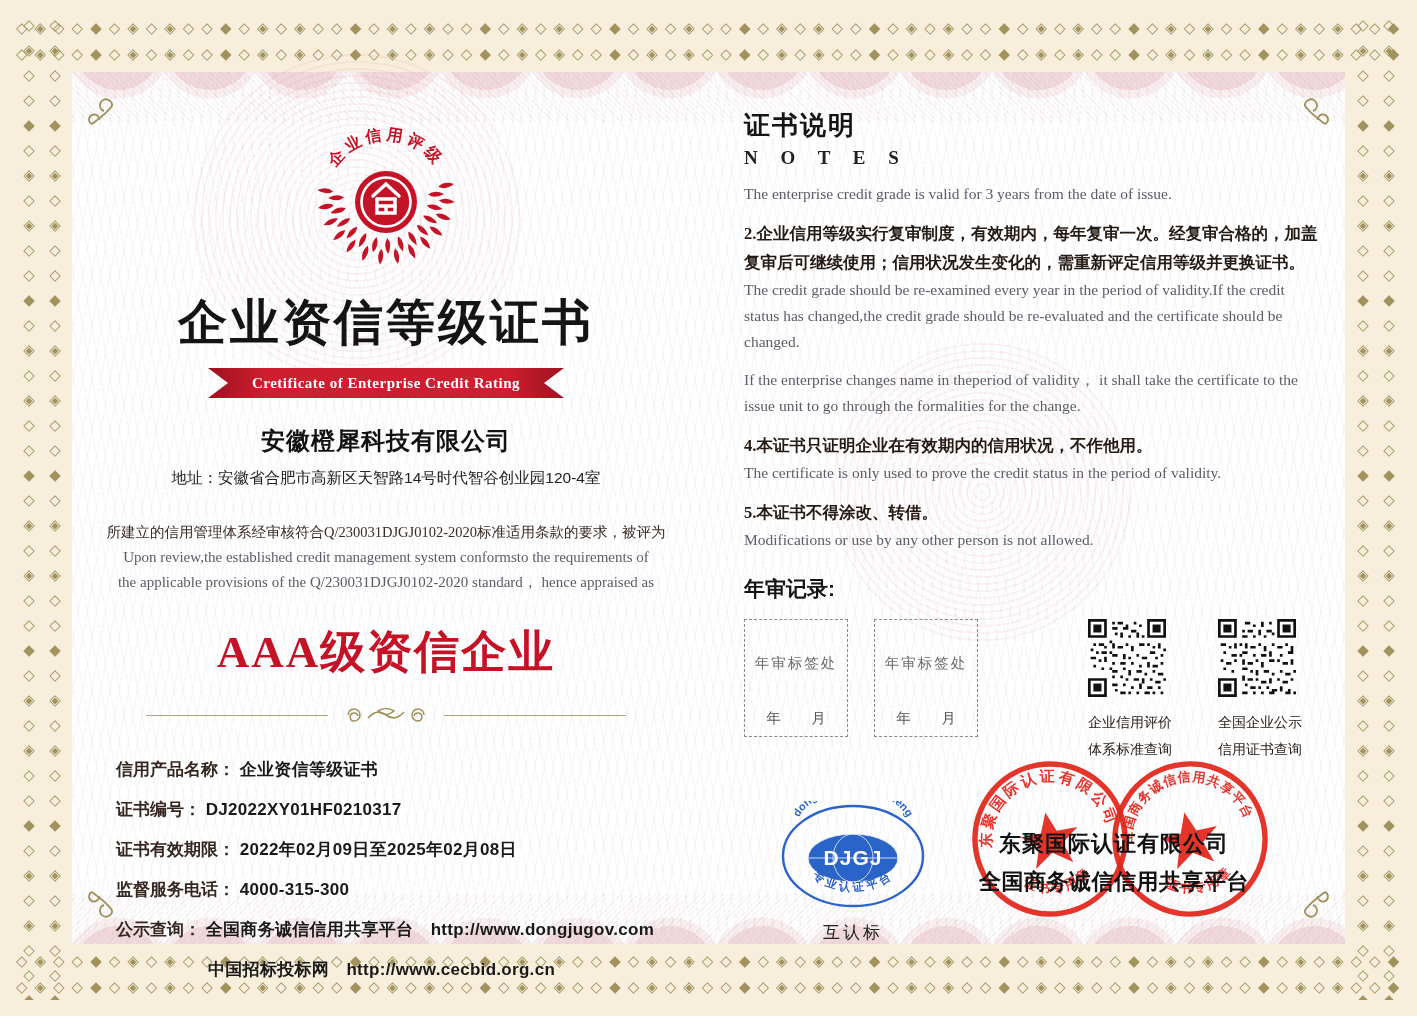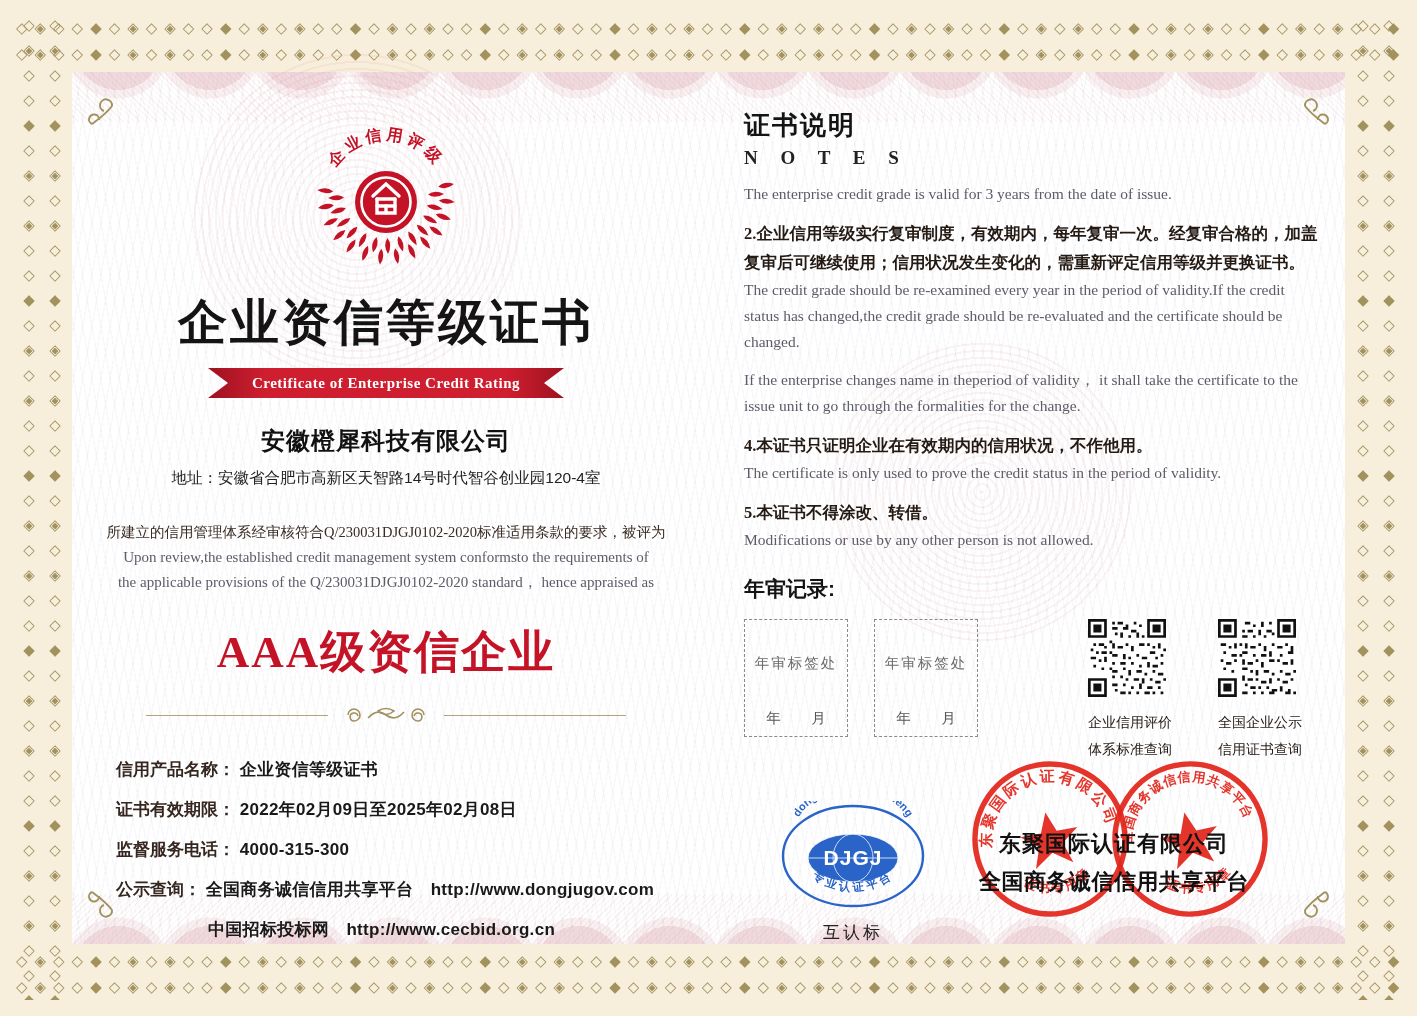"证书编号： DJ2022XY01HF0210317" div.frow { html: none -> <div> <span>证书编号：</span> <span>DJ2022XY01HF0210317</span> </div> }
